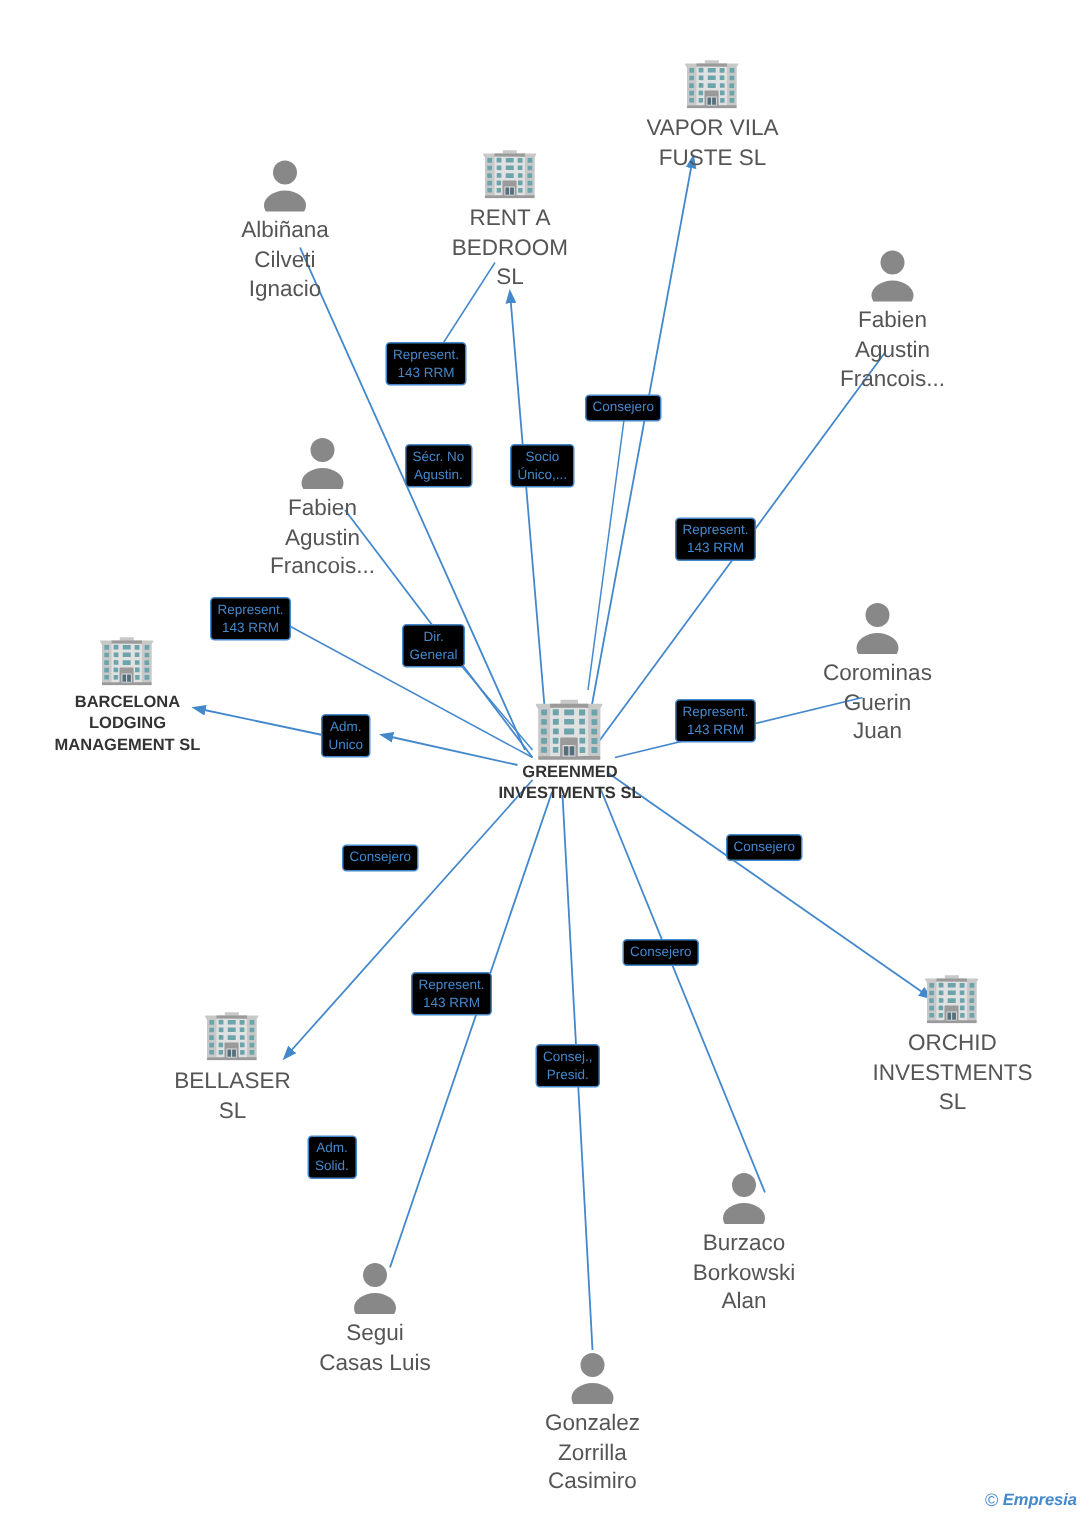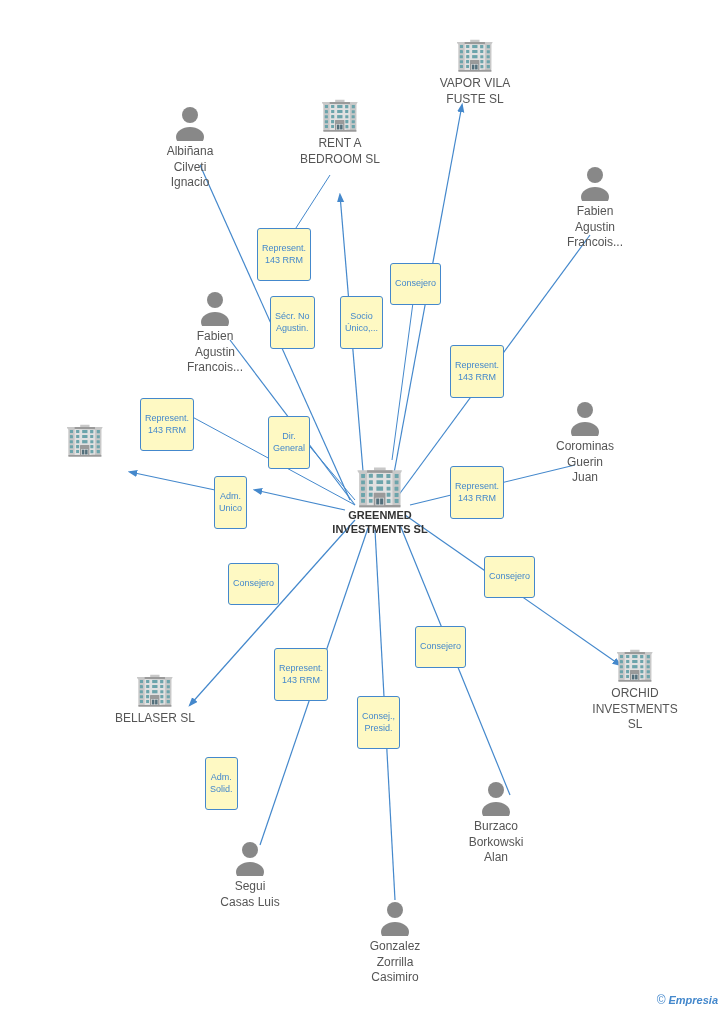"VAPOR VILA" .node-label { font-size: 12px -> 15px }
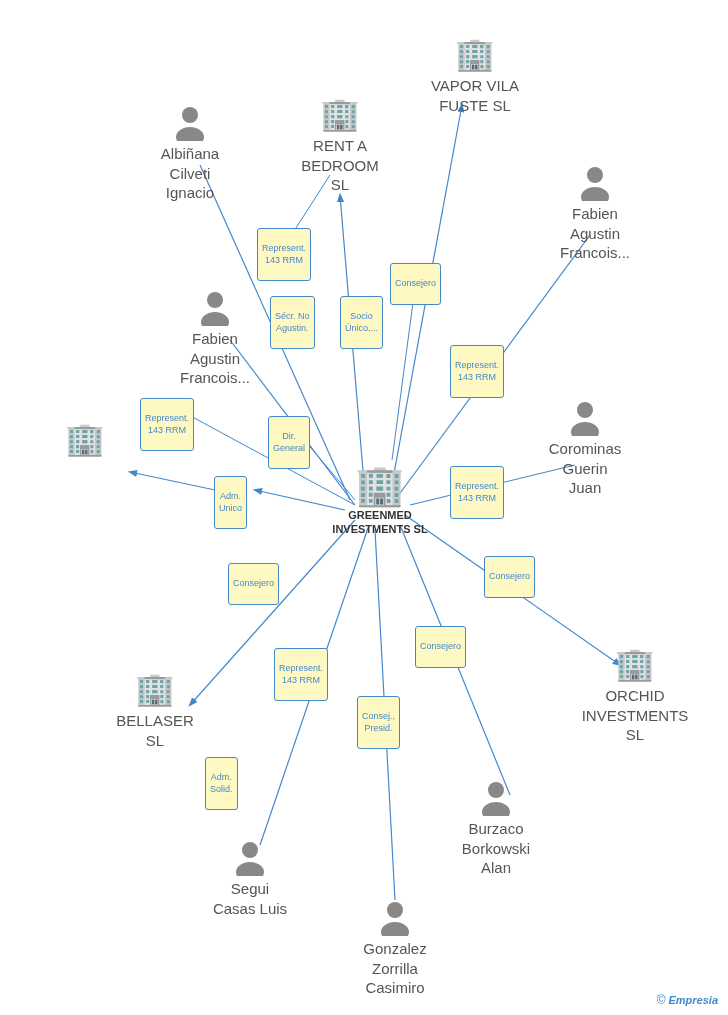"Represent." .relation-box { background: #fef9c3 -> #000000; padding: 14px 4px -> 2px 4px }
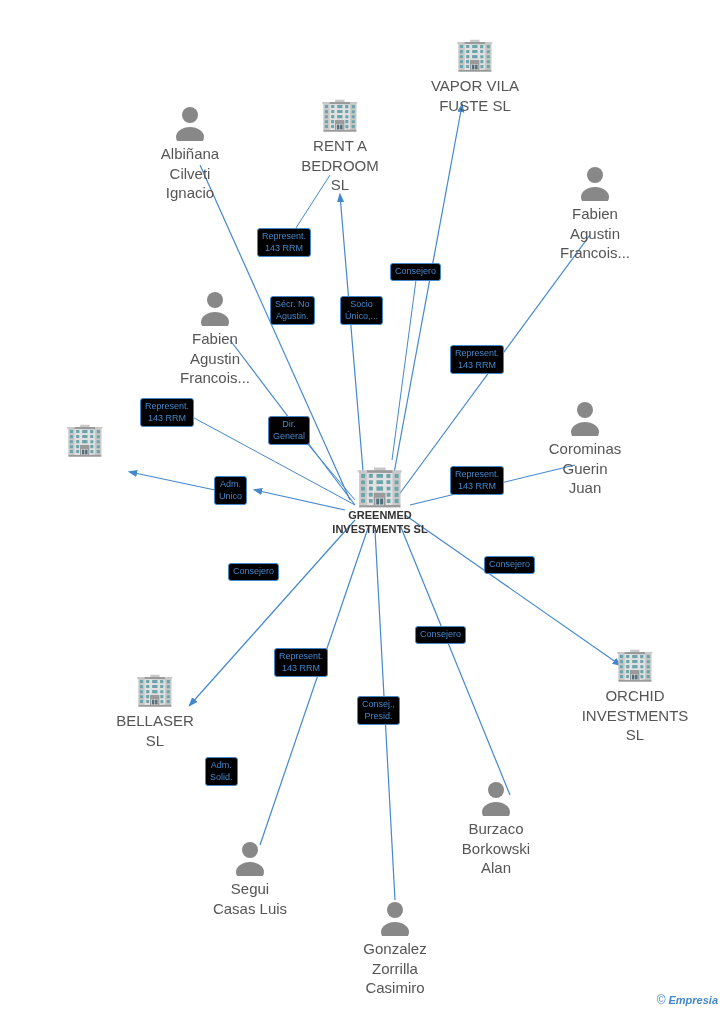"BARCELONA" div.node-label { html: none -> <div>BARCELONA LODGING MANAGEMENT SL</div> }
